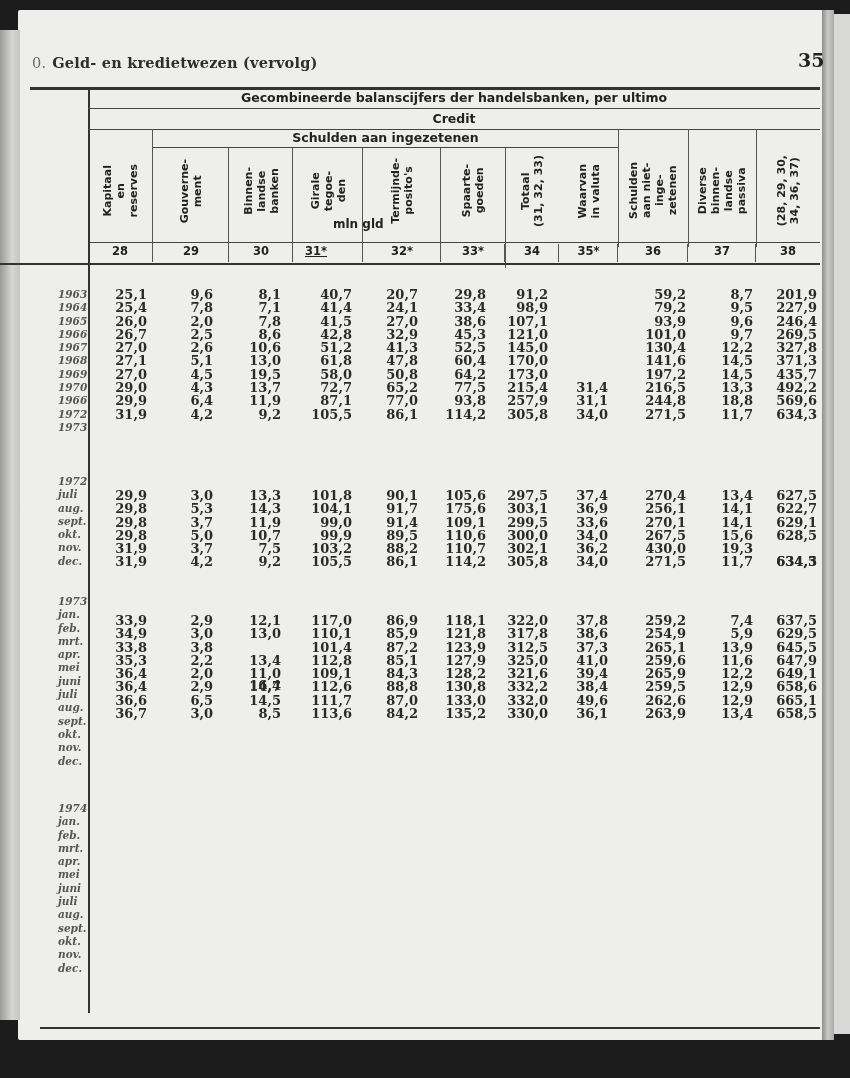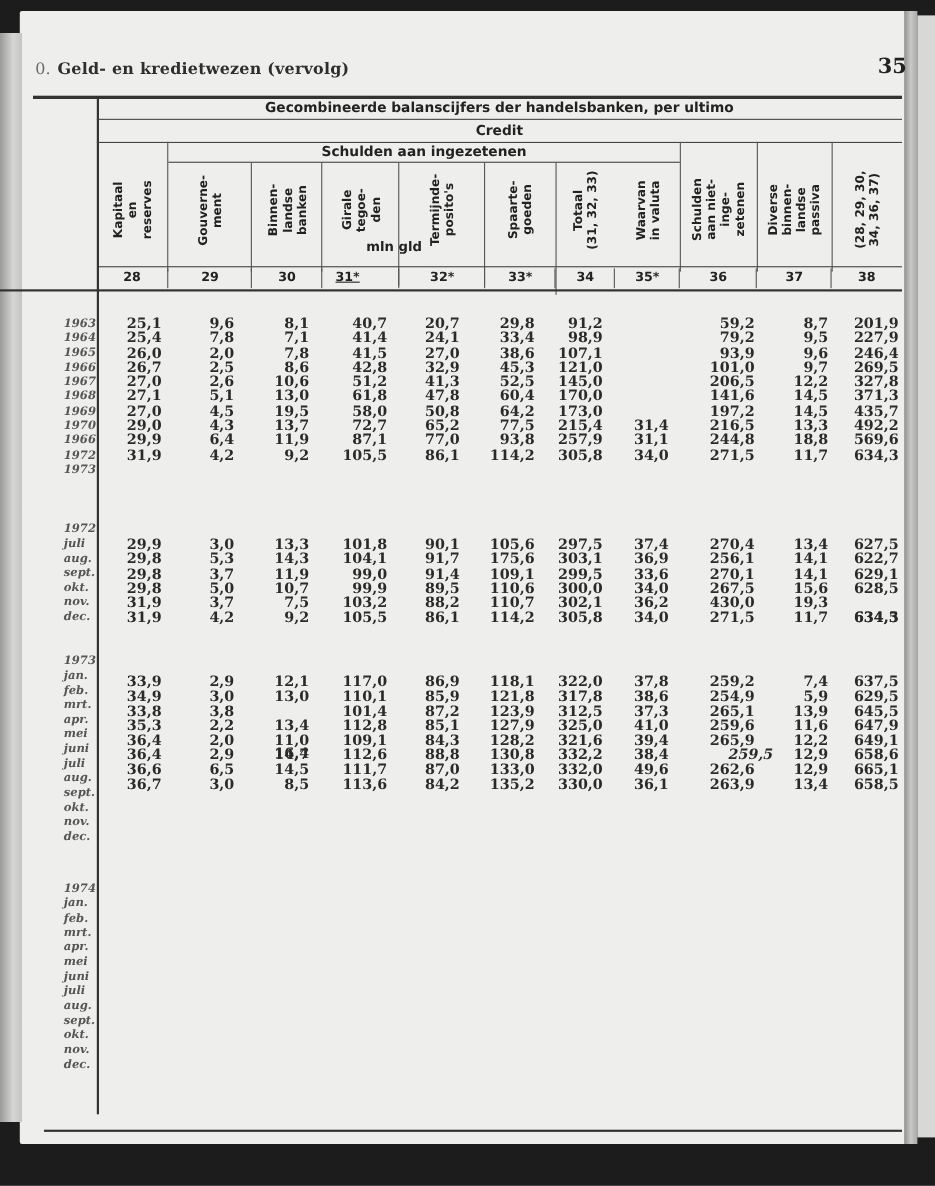"206,5" span.cell { text: 206,5 -> 130,4 }
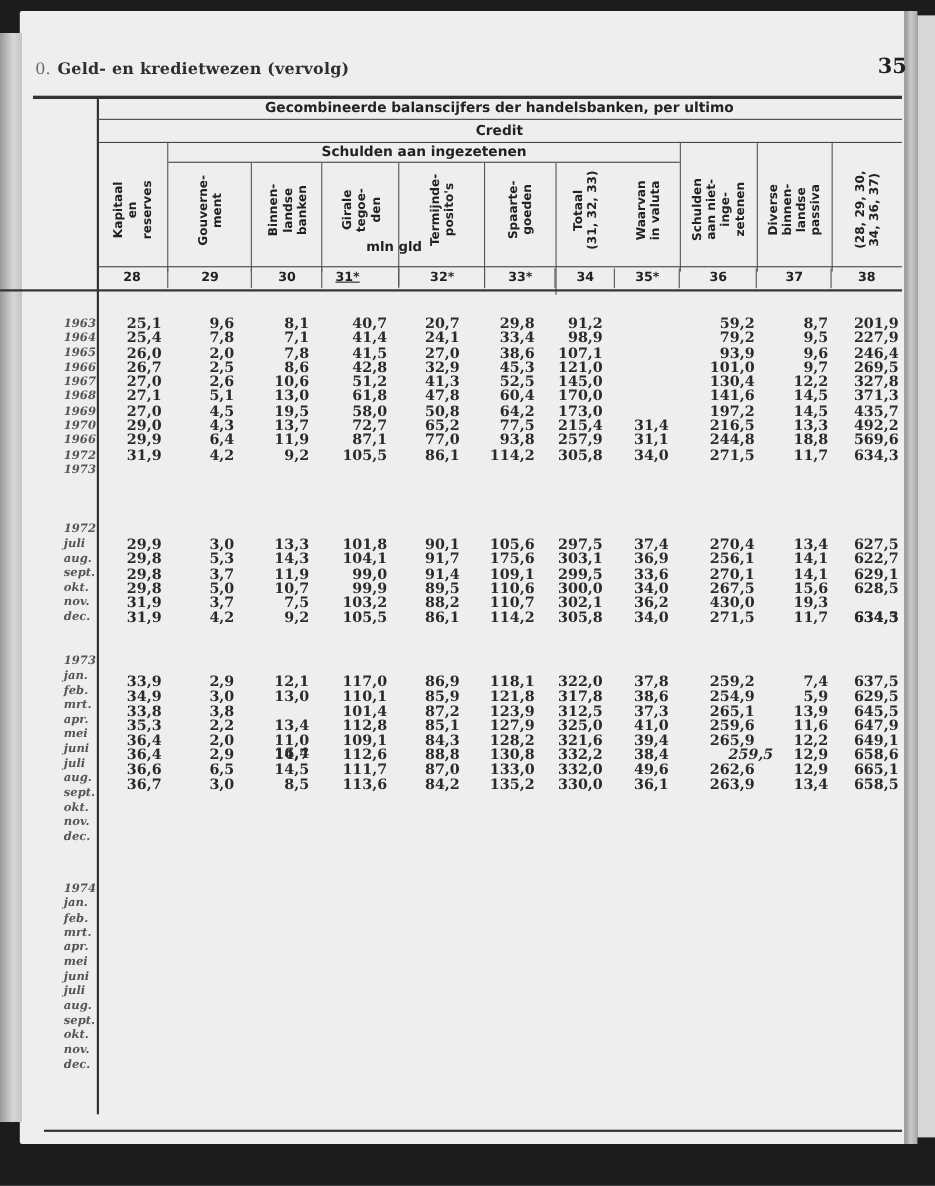"259,5" span.cell { font-style: italic -> none; right: 117px -> 134px }
